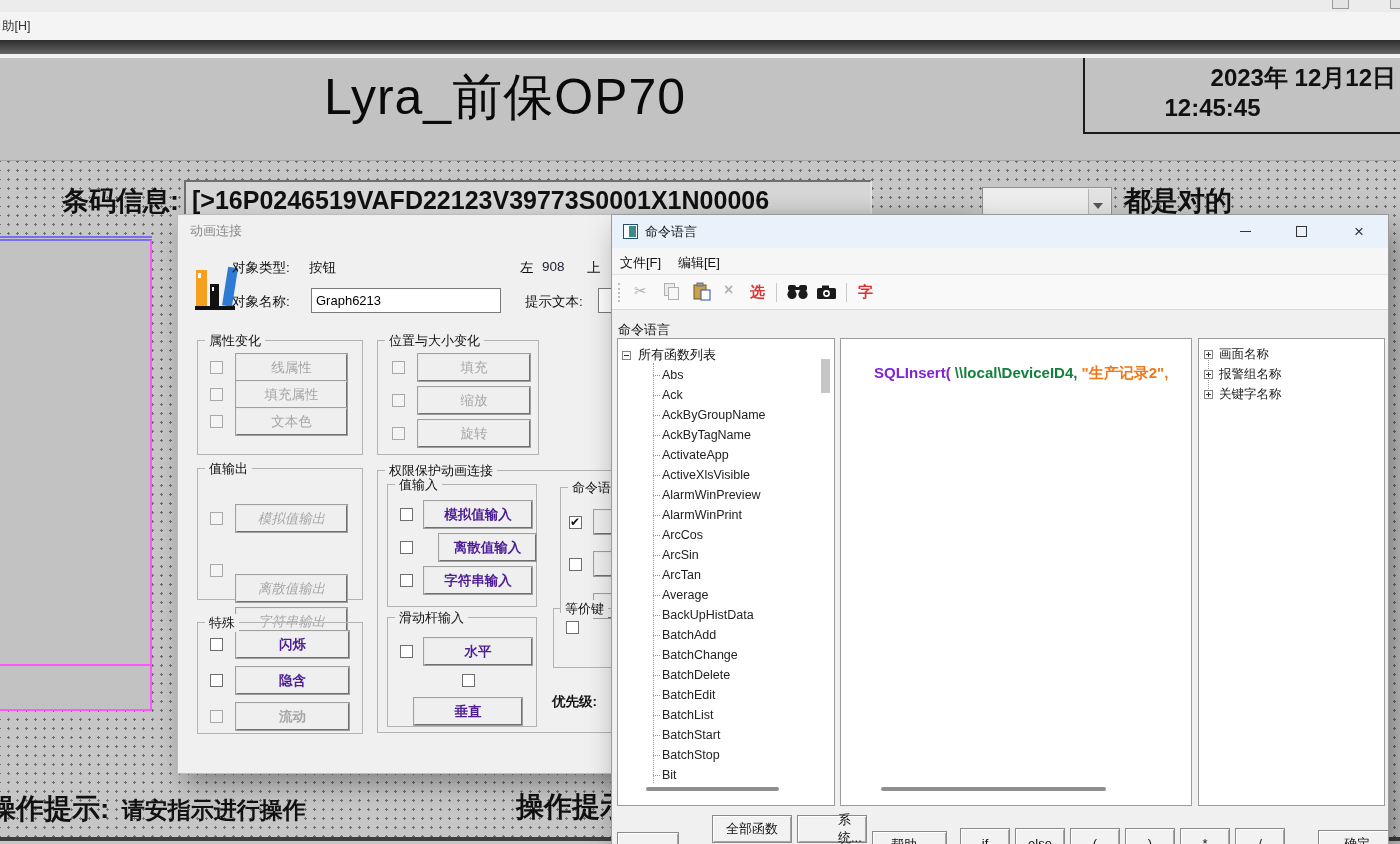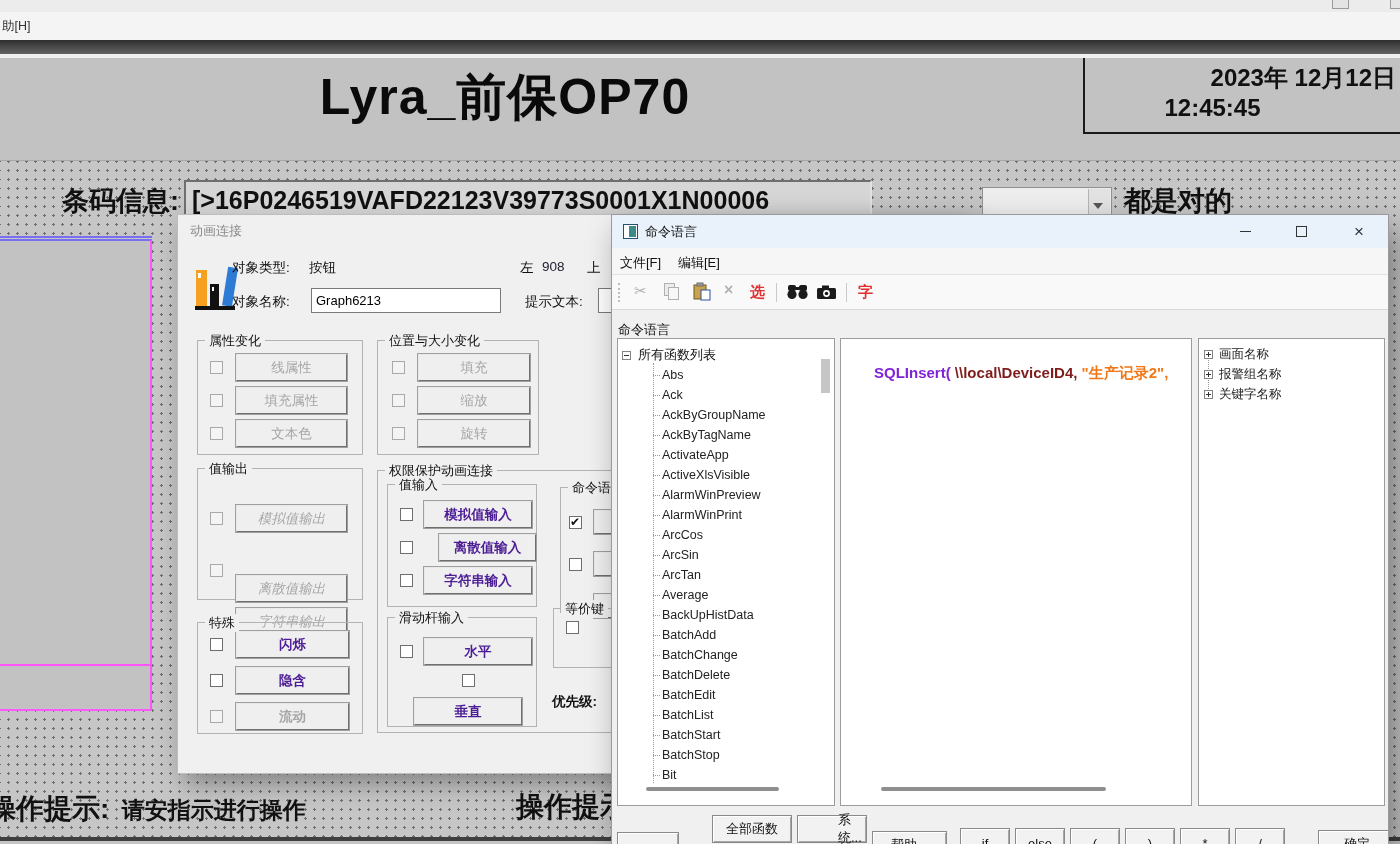"Lyra_前保OP70" .bigtitle { font-weight: bold -> normal }
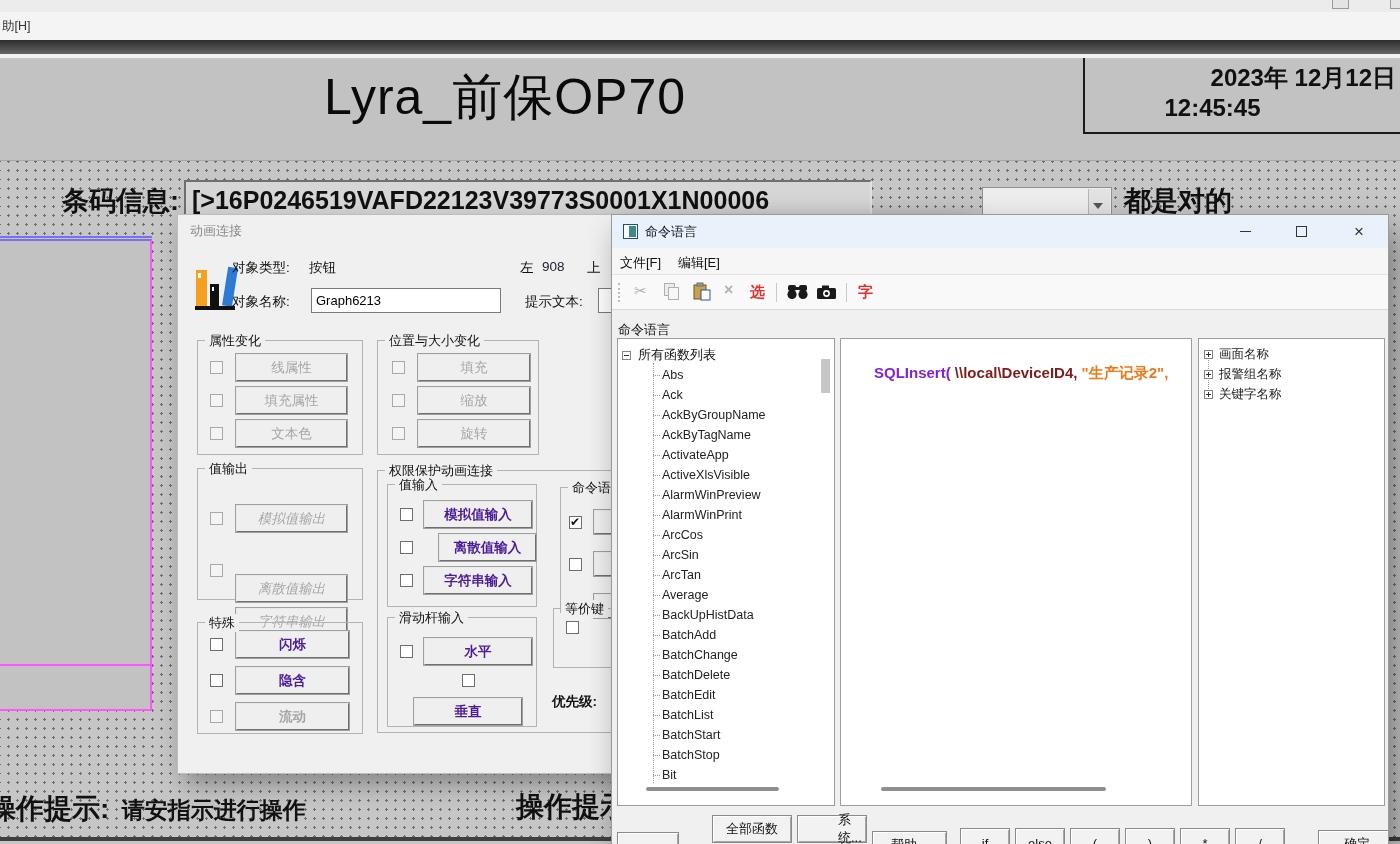"线属性" div.rows { gap: 6px -> none }
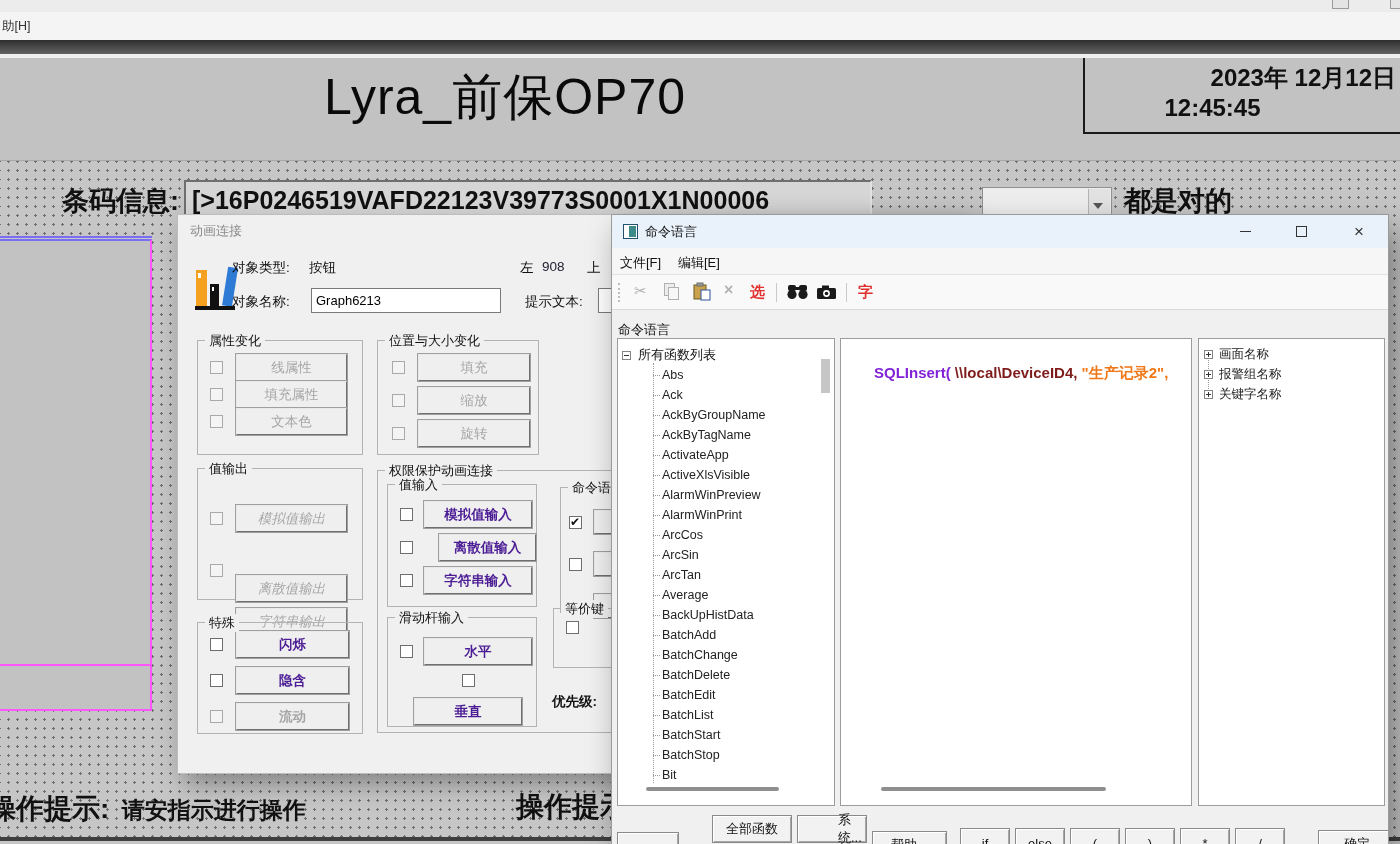"\\local\DeviceID4," .cpl { color: #7f1d1d -> #15803d }
